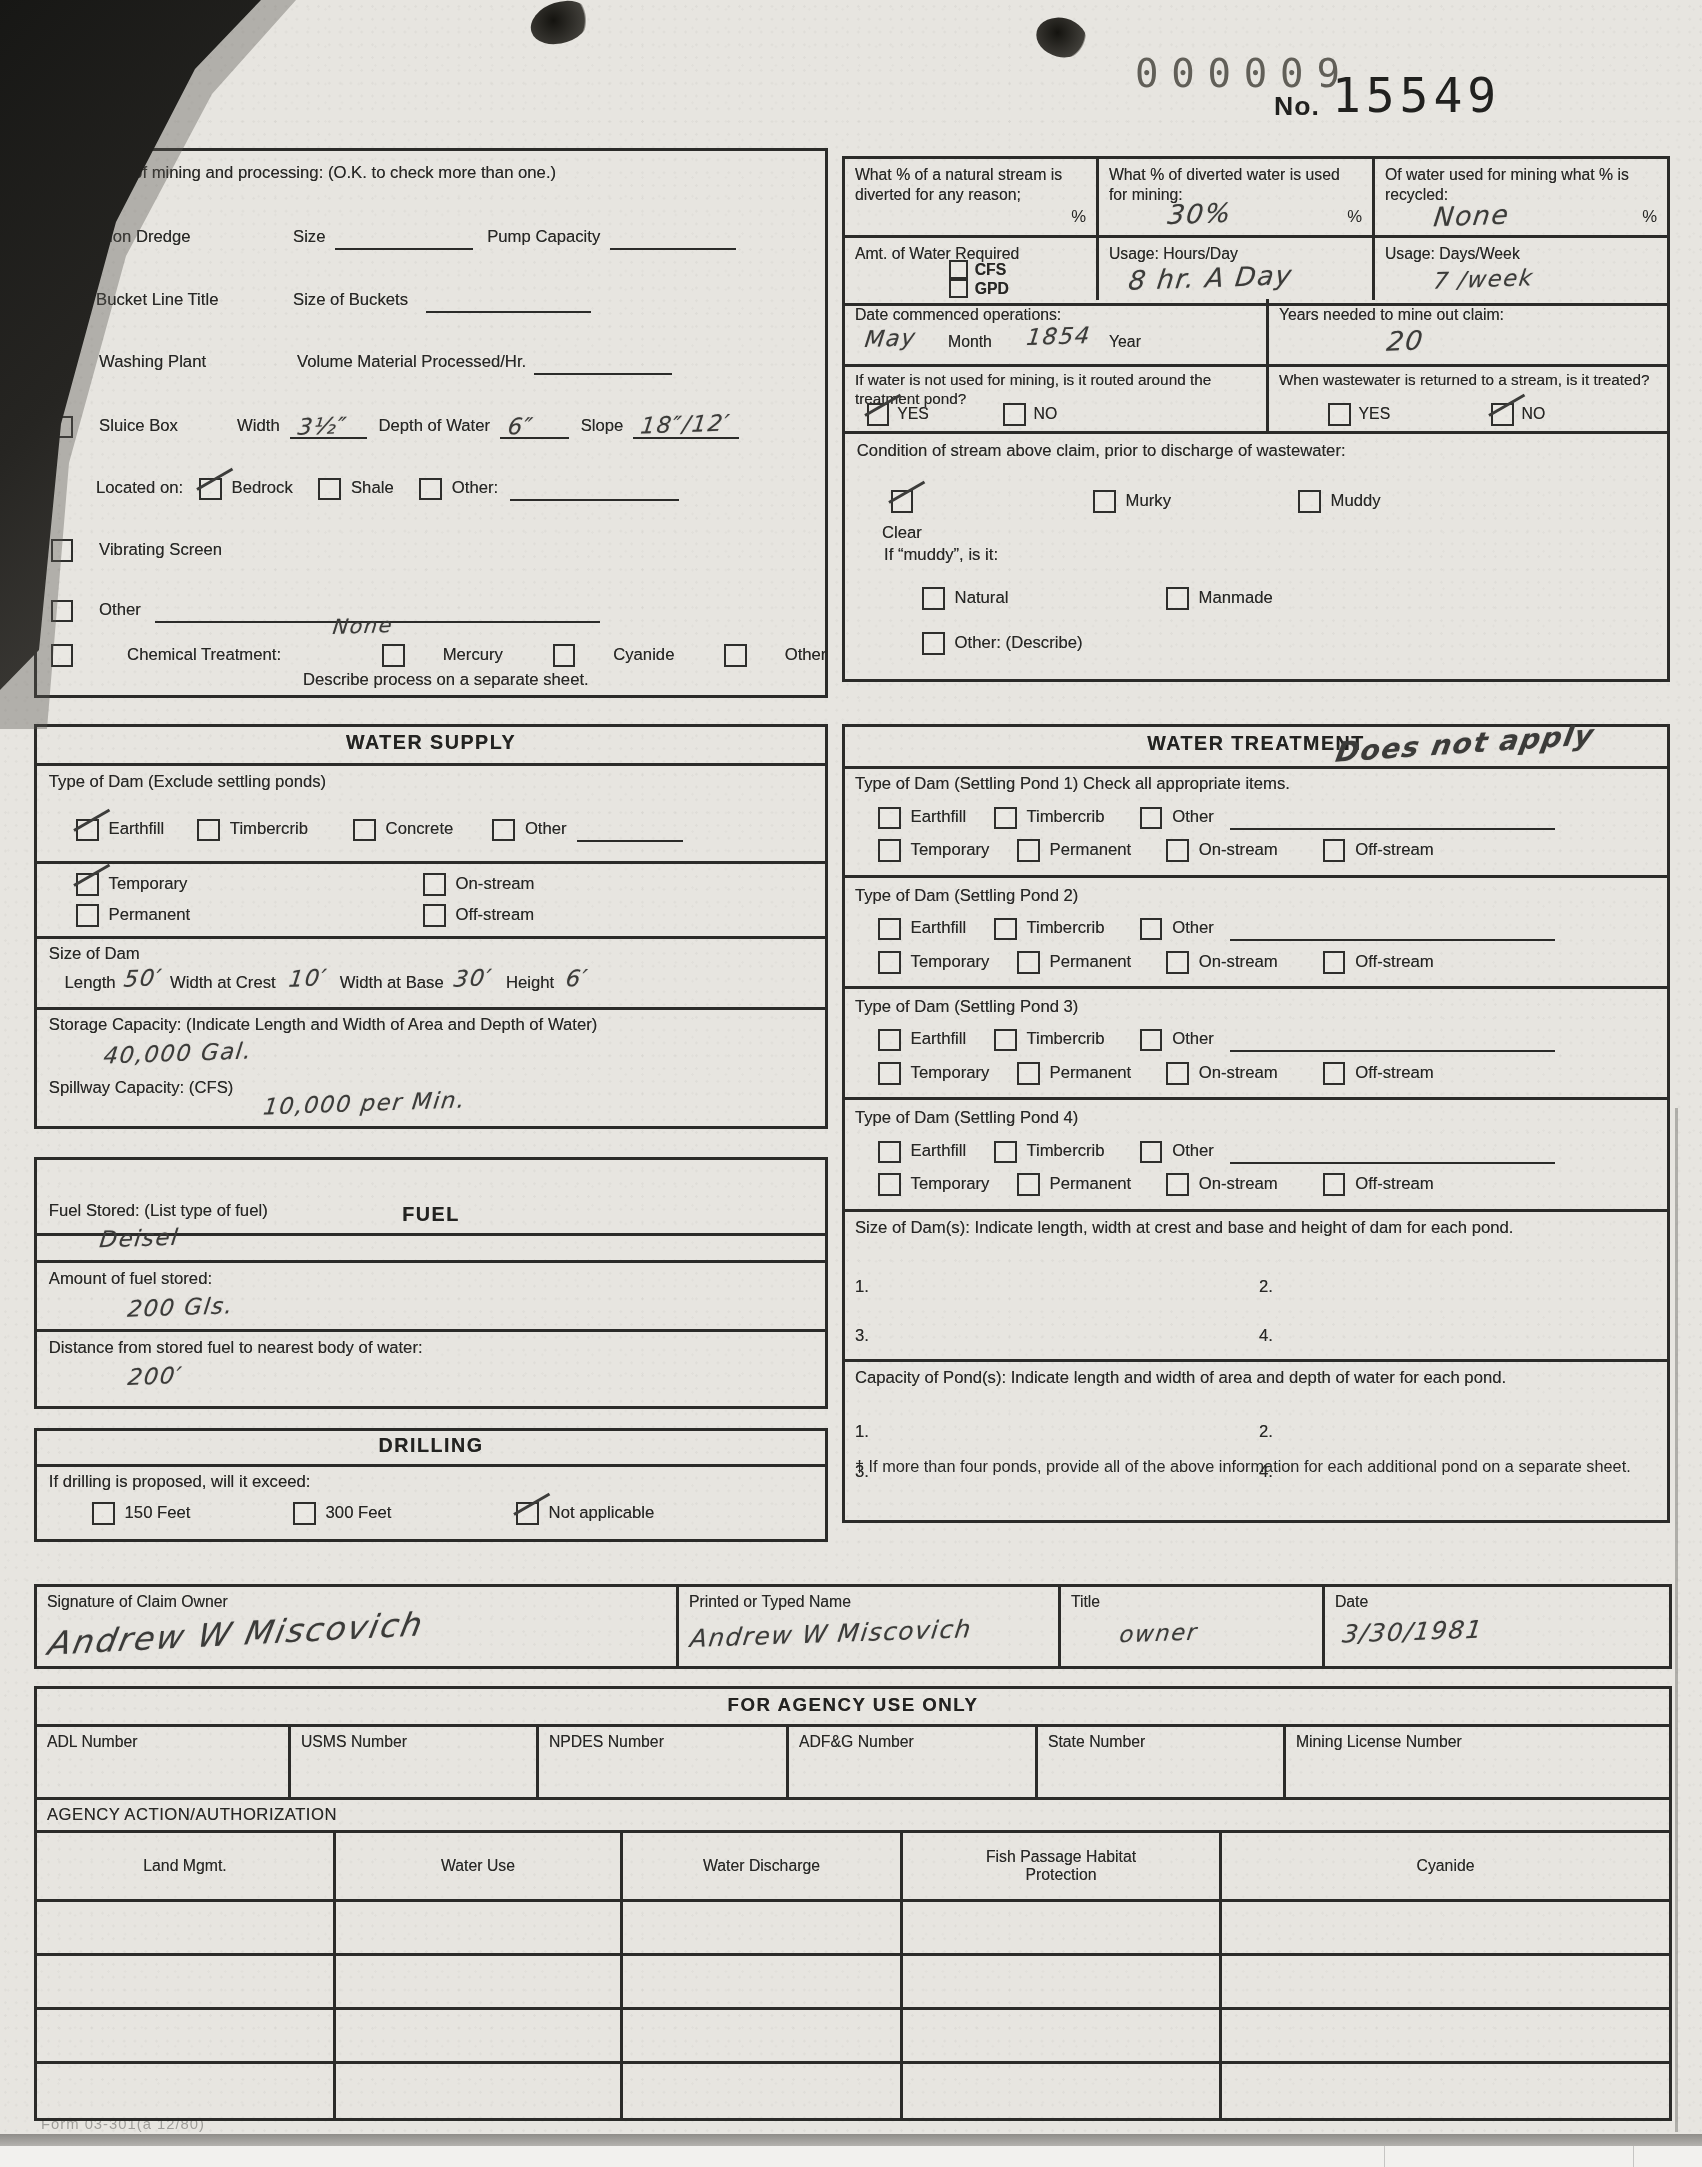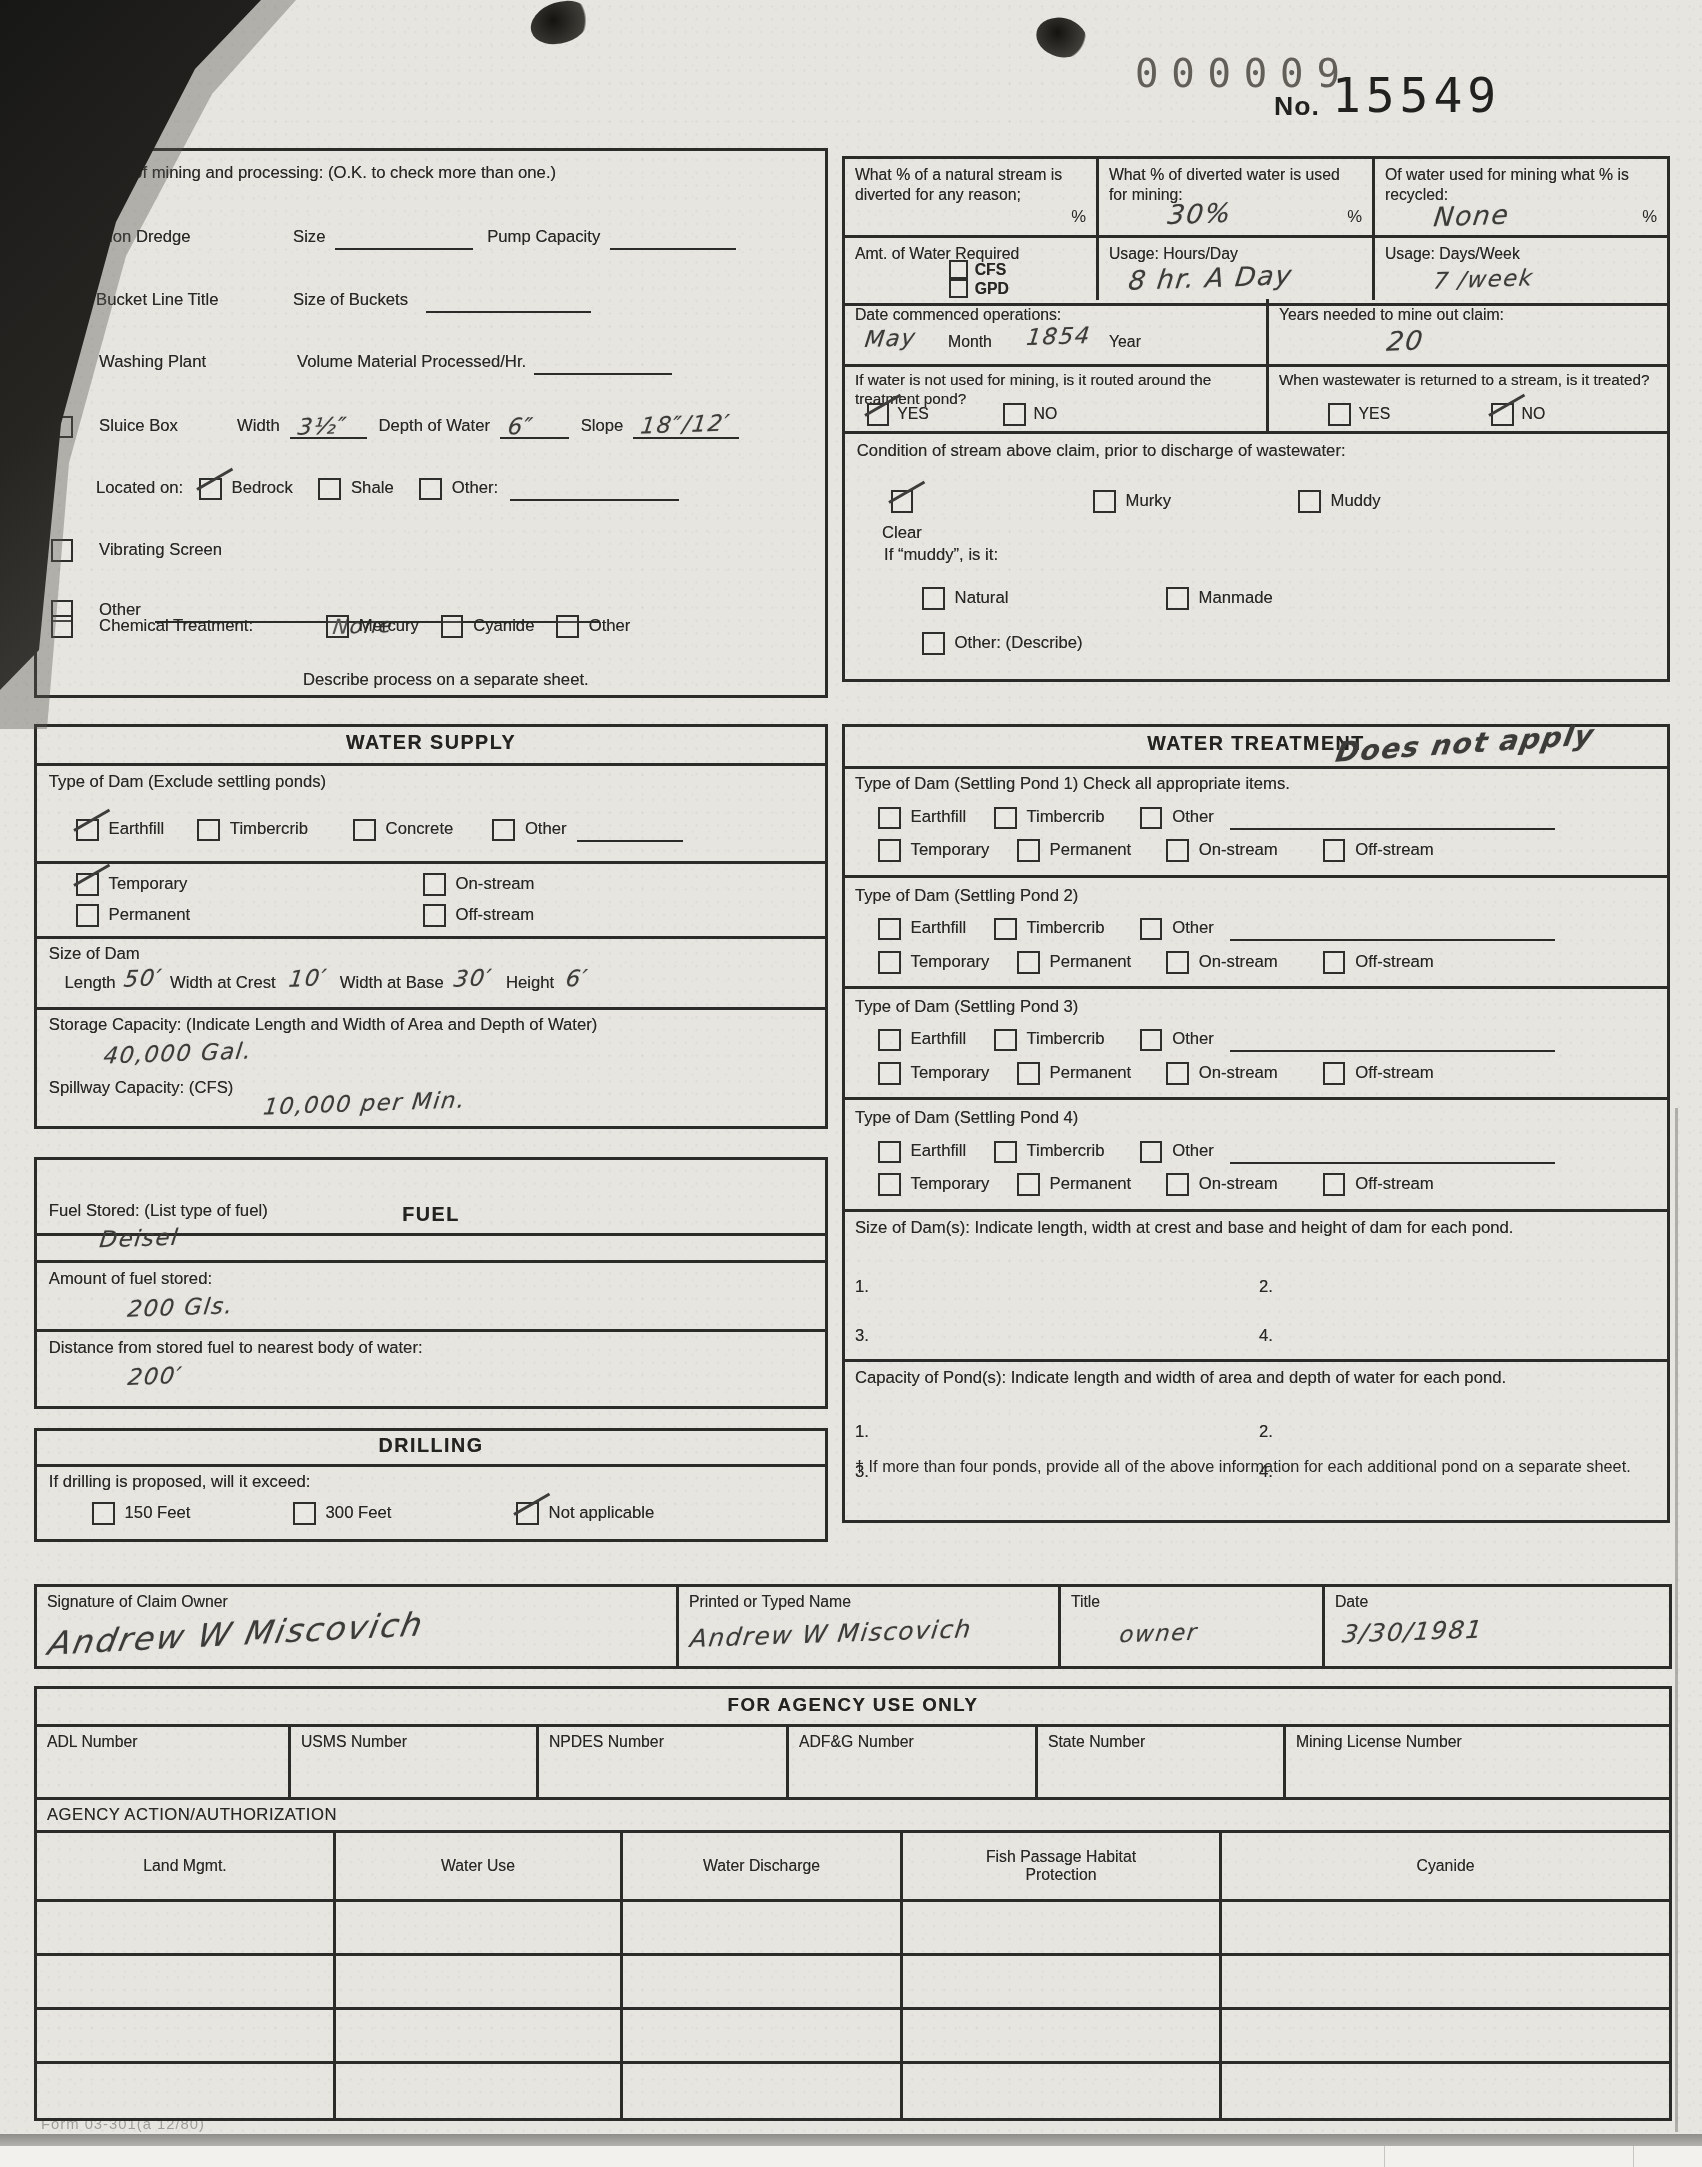"Chemical Treatment:" div.r { gap: none -> 28px; top: 464px -> 493px }
